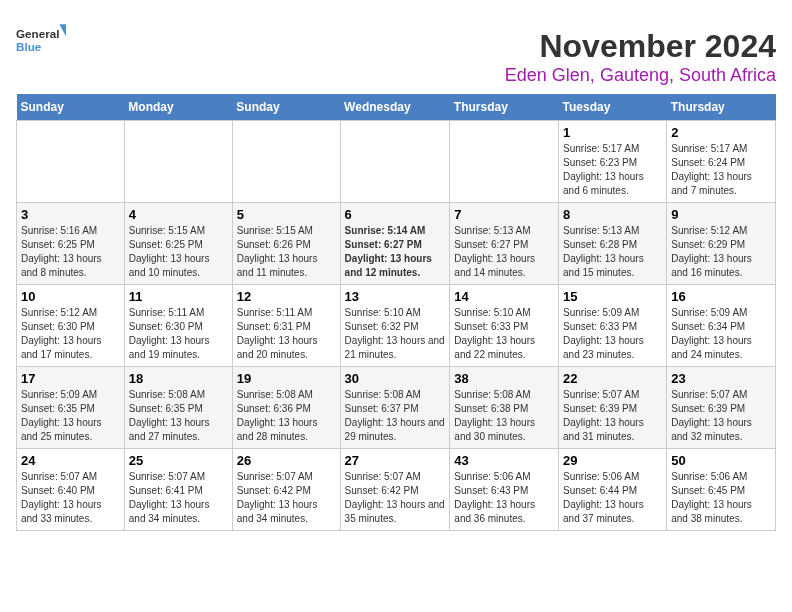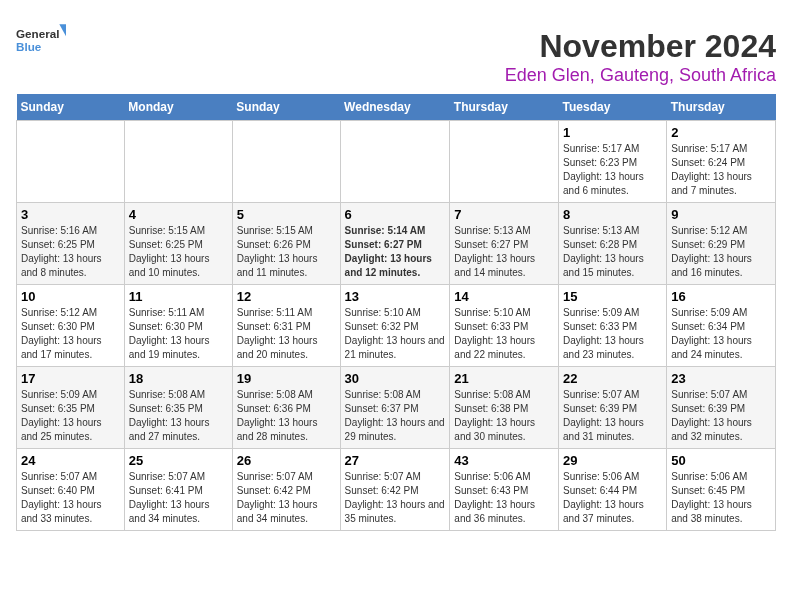"21" div.day-number { text: 21 -> 38 }
